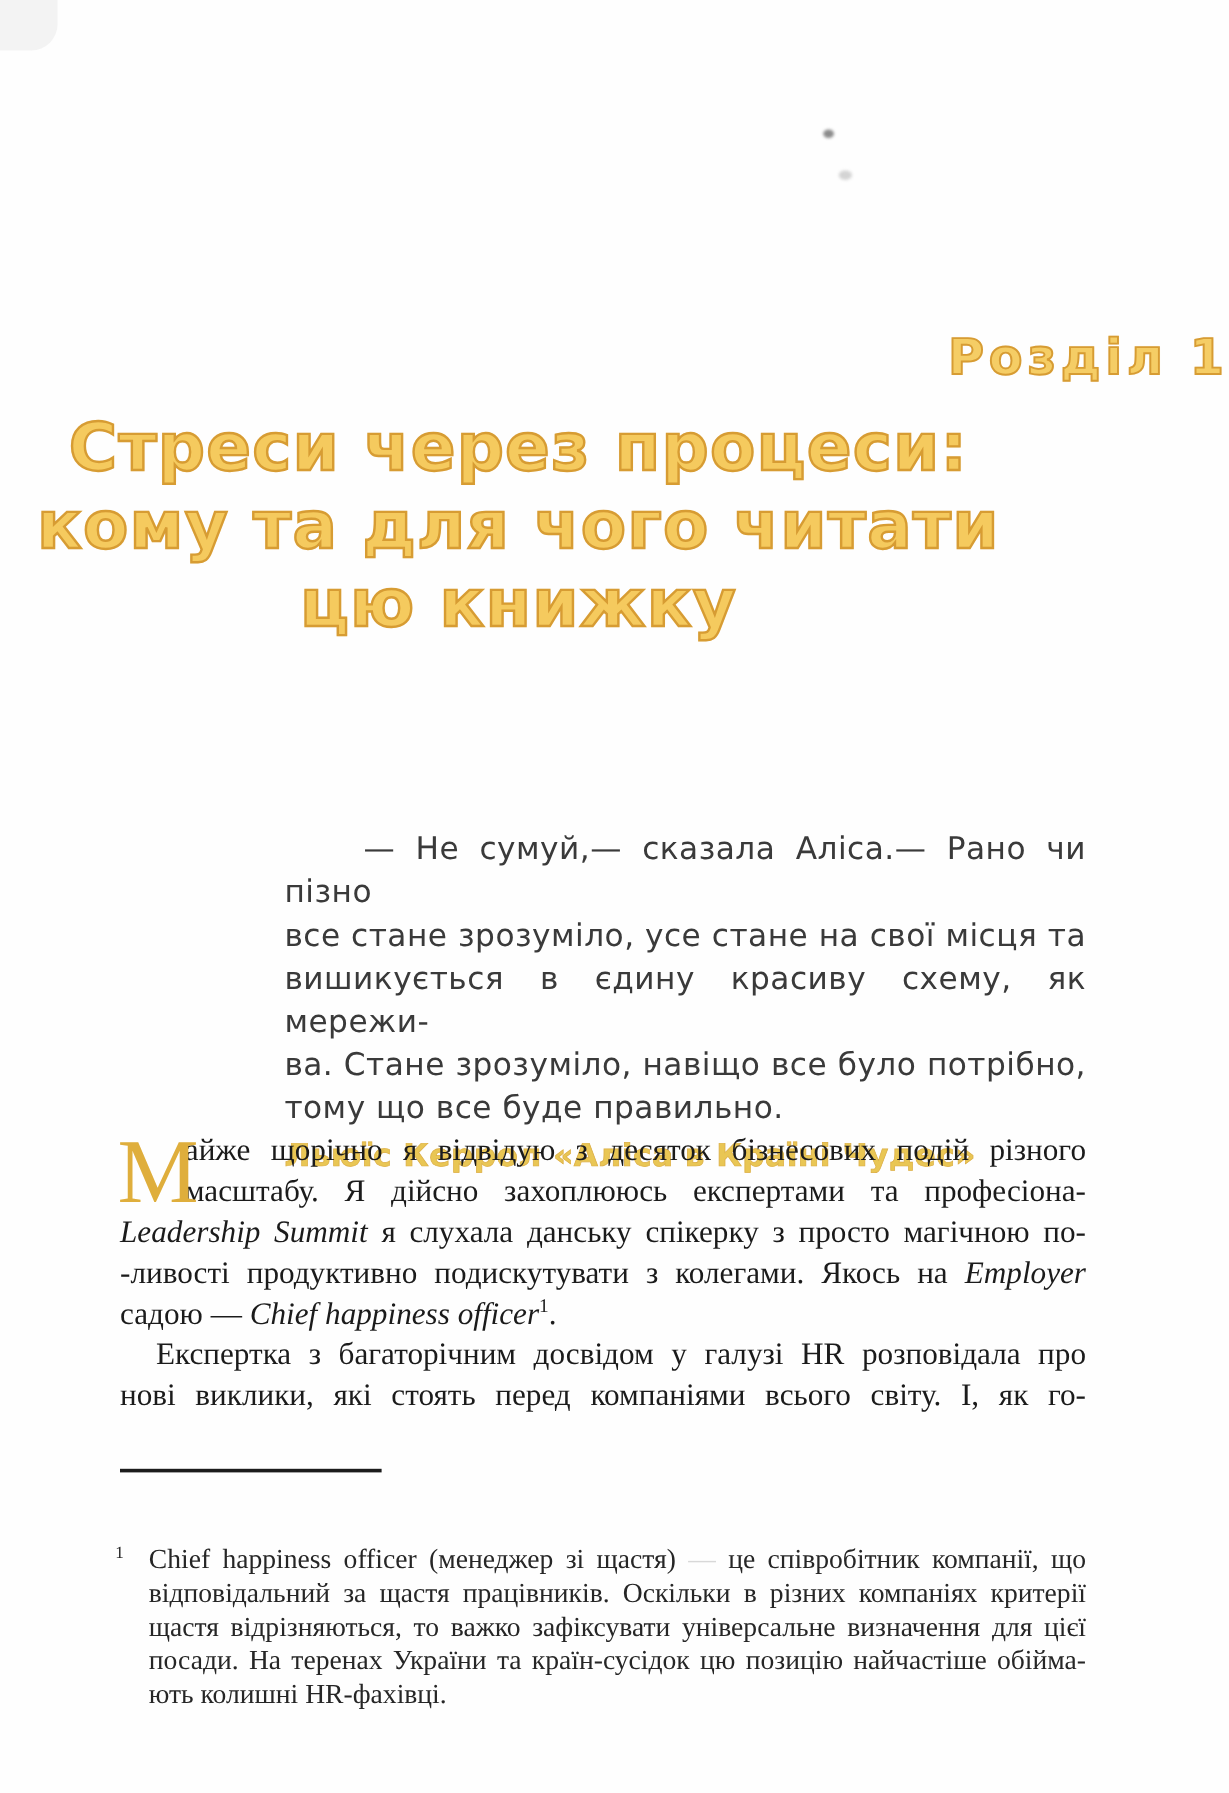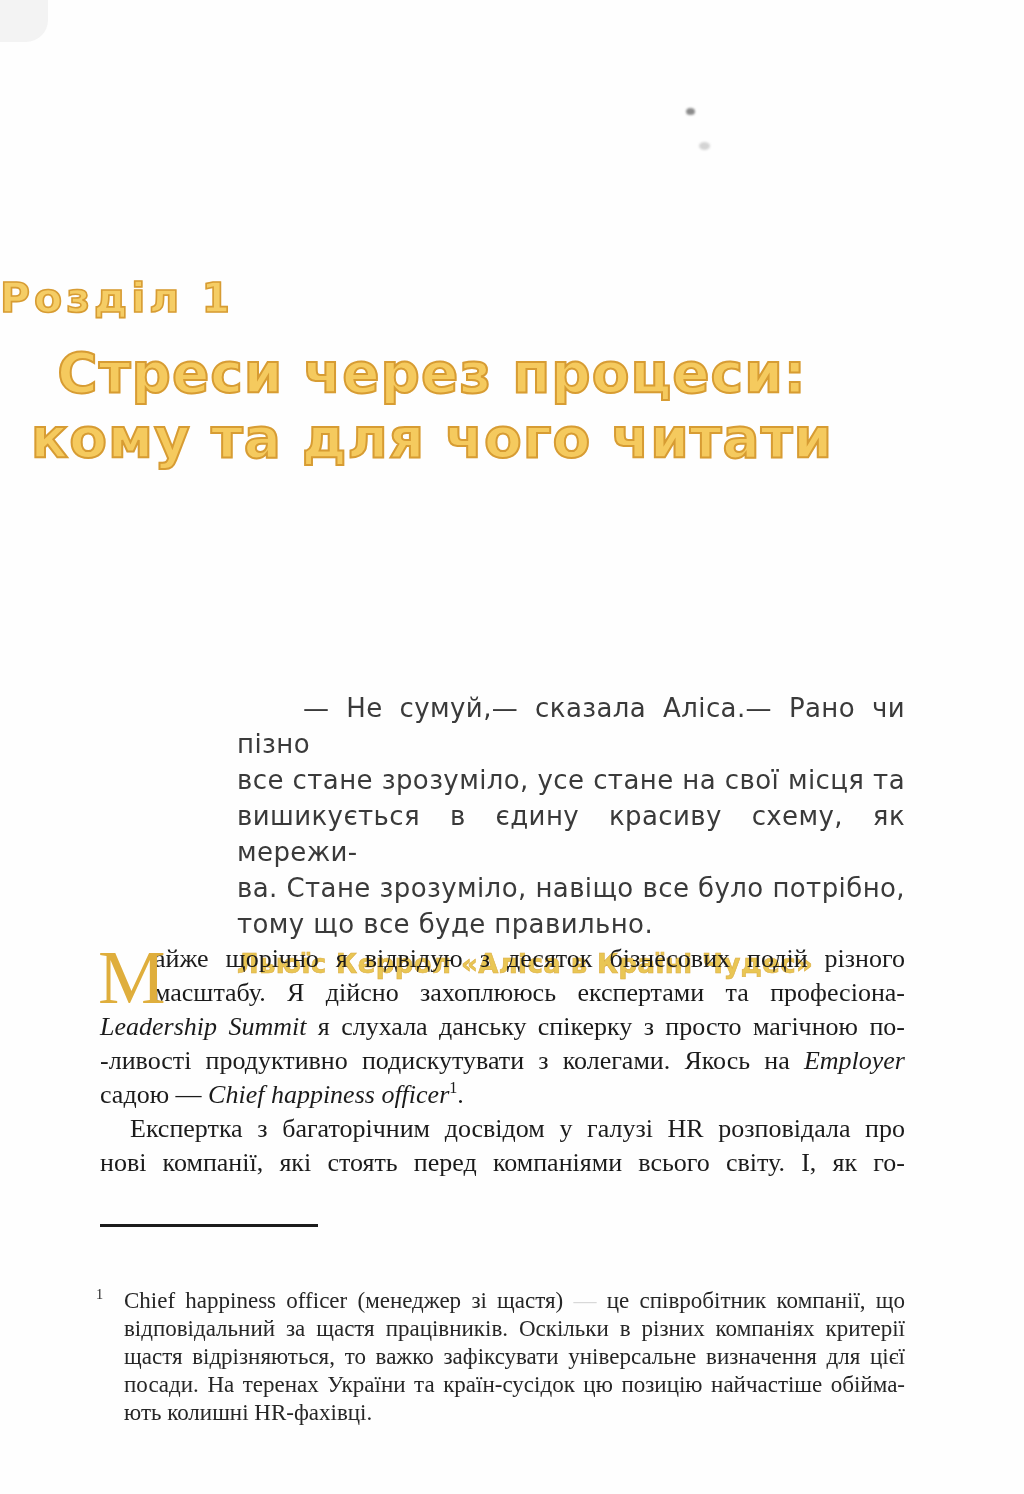"Розділ 1" .chapter-label { text-align: left -> right }
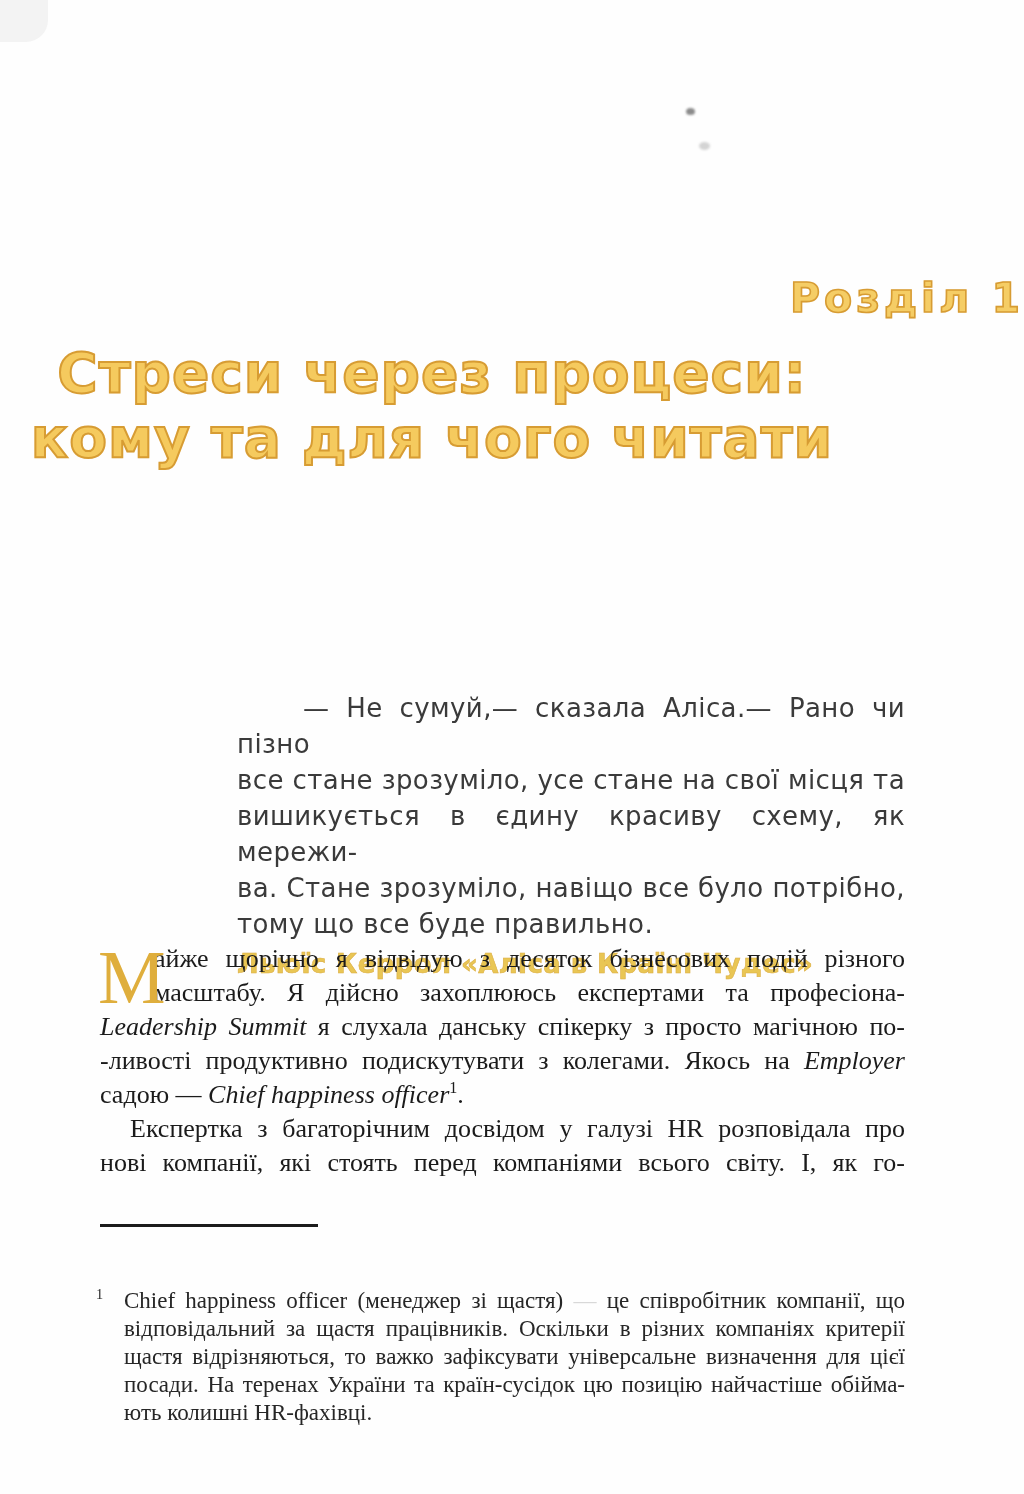"цю книжку" div.title-line { html: none -> <div>цю книжку</div> }
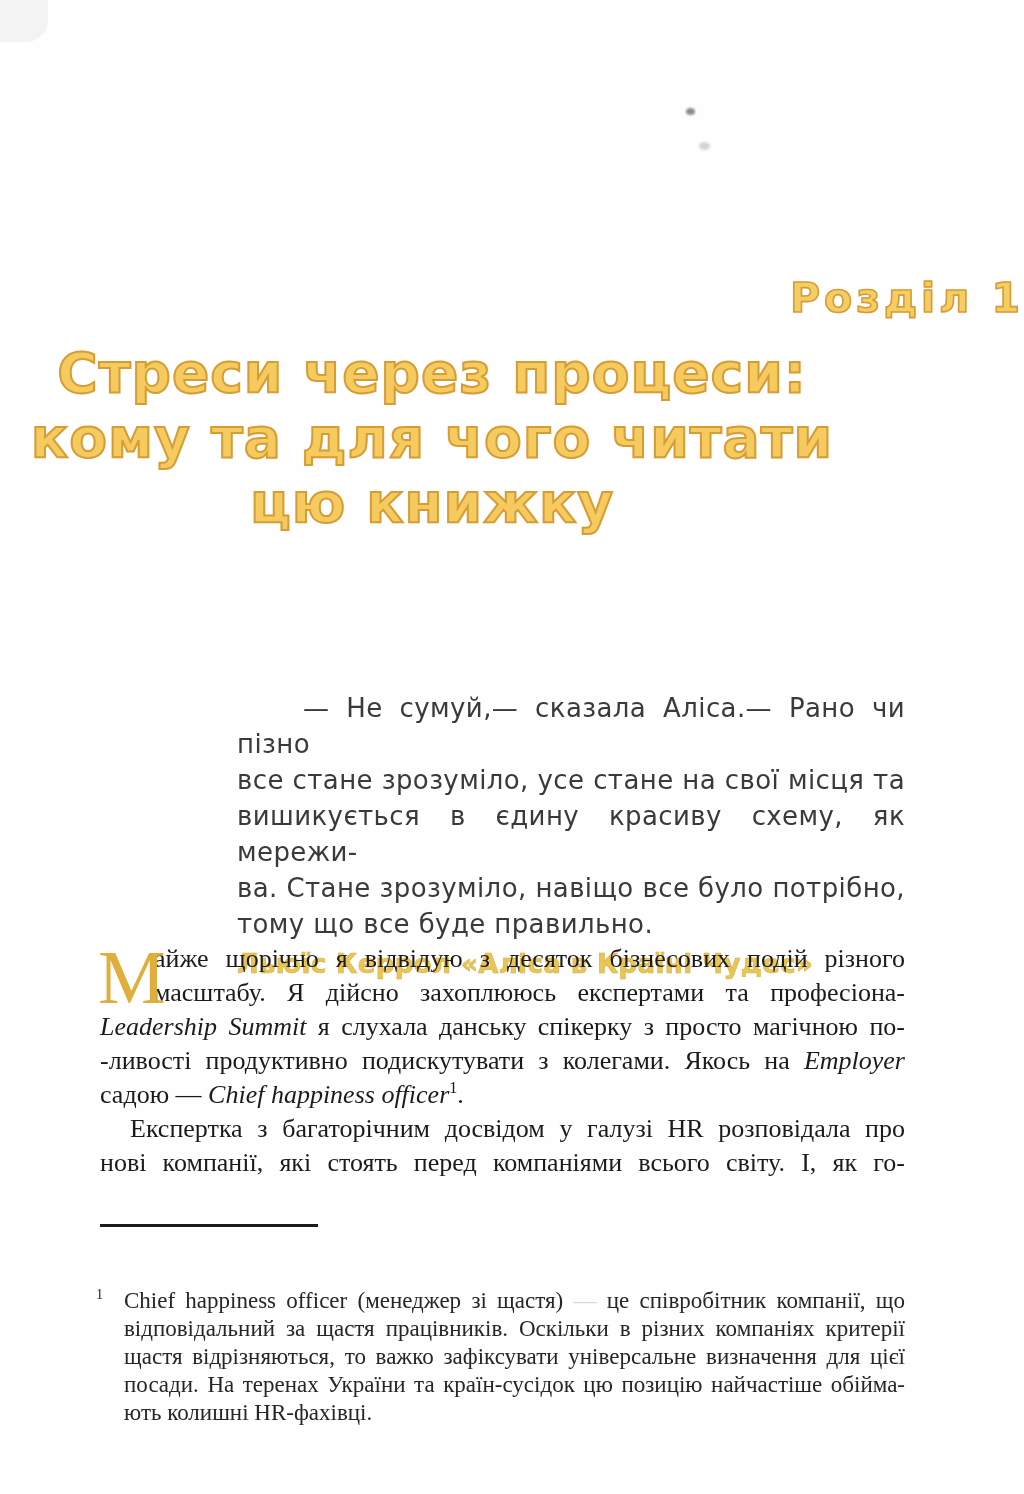"нові компанії, які стоять перед" div.b-line { text: компанії -> виклики }
